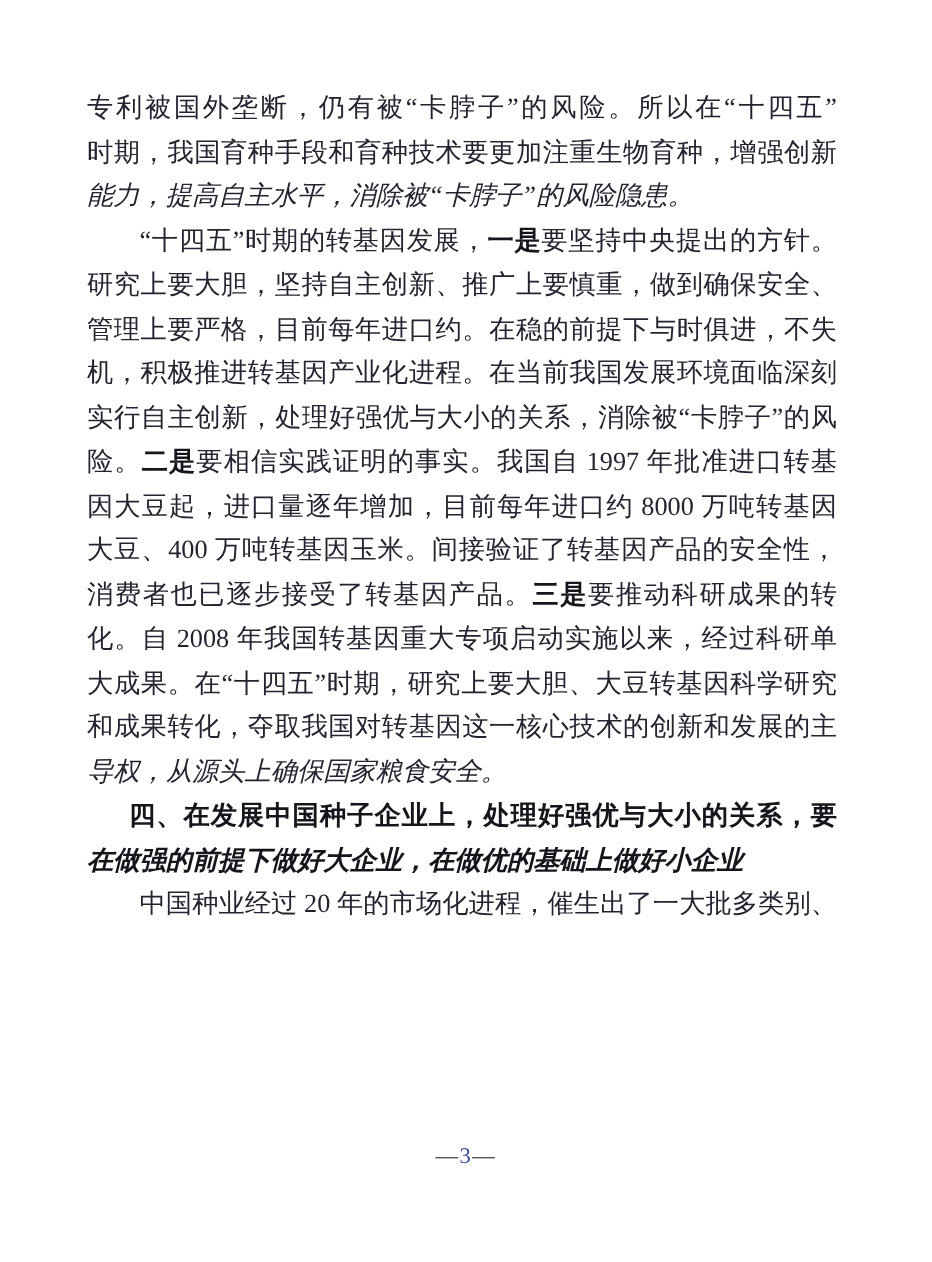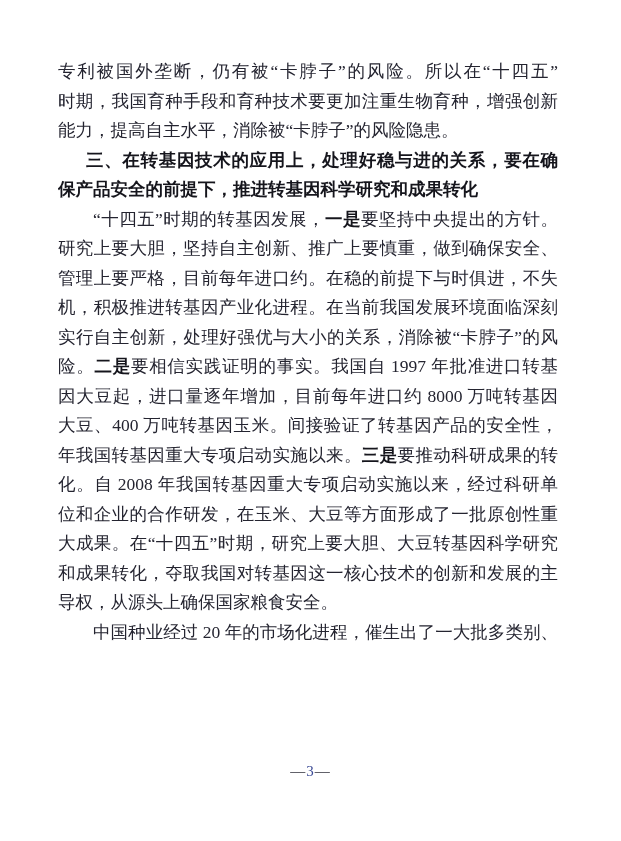"能力，提高自主水平，消除被“卡脖子”的风险隐患。" .line.nofill { font-style: none -> italic }
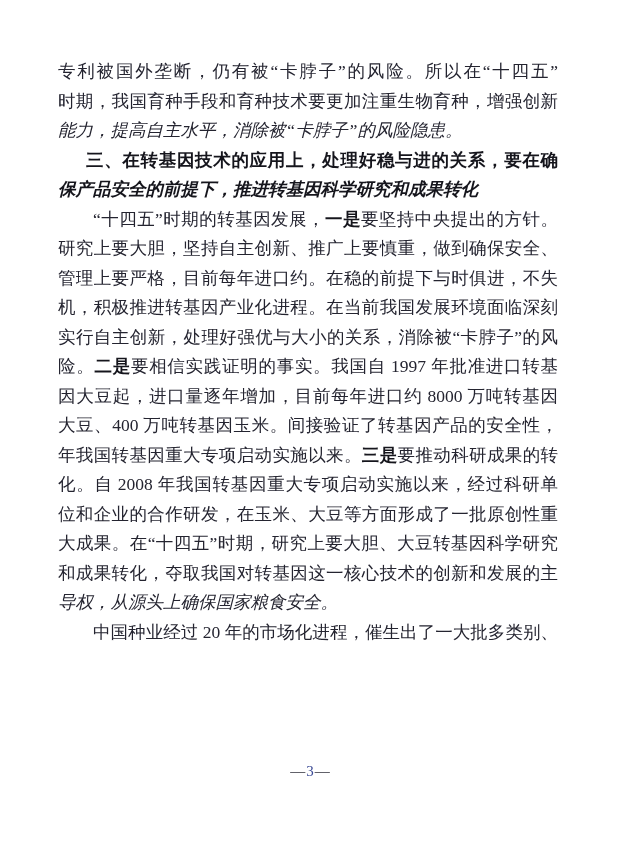"三、在转基因技术的应用上，处理好稳与进的关系，要在确" div.block { html: <div> <div><span>三、在转基因技术的应用上，处理好稳与进的关系，要在确</span></div> <div><span>保产品安全的前提下，推进转基因科学研究和成果转化</span></div> </div> -> none }
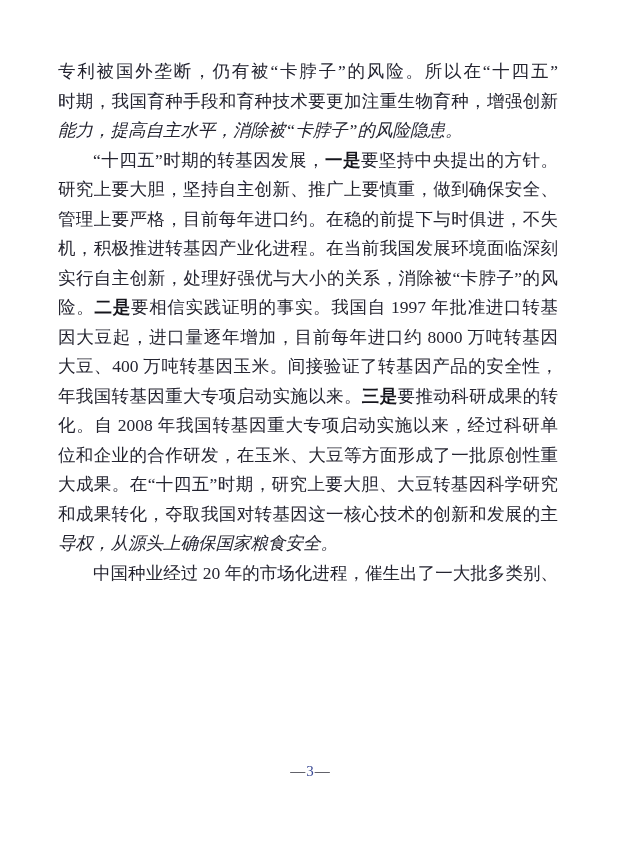"年我国转基因重大专项启动实施以来。" span.seg { text: 年我国转基因重大专项启动实施以来 -> 消费者也已逐步接受了转基因产品 }
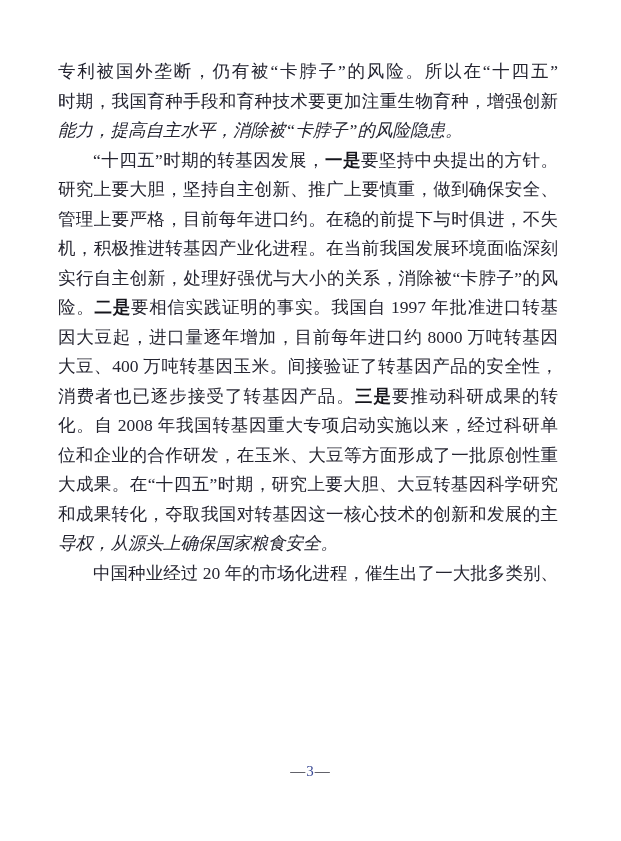"位和企业的合作研发，在玉米、大豆等方面形成了一批原创性重" div.line { html: <div><span>位和企业的合作研发，在玉米、大豆等方面形成了一批原创性重</span></div> -> none }
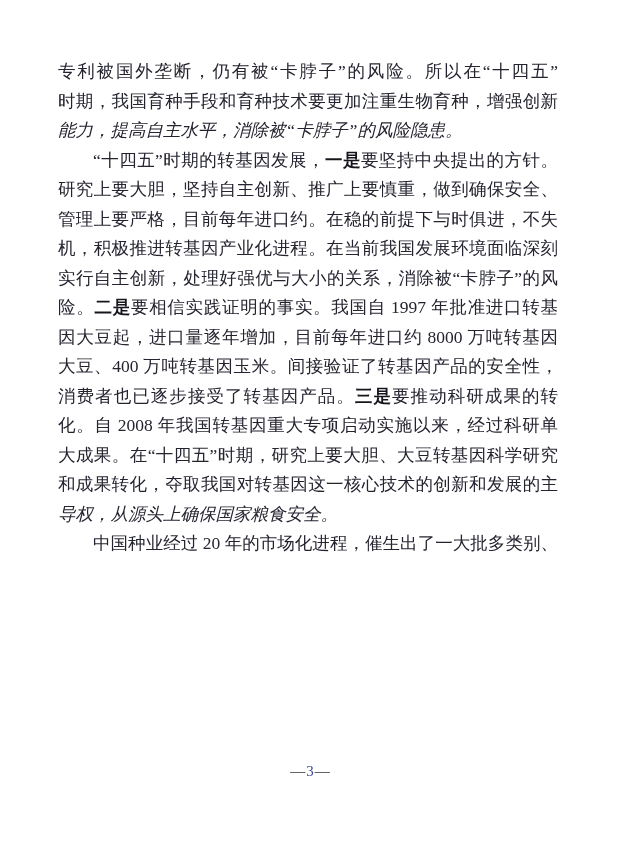"四、在发展中国种子企业上，处理好强优与大小的关系，要" div.block { html: none -> <div> <div><span>四、在发展中国种子企业上，处理好强优与大小的关系，要</span></div> <div><span>在做强的前提下做好大企业，在做优的基础上做好小企业</span></div> </div> }
